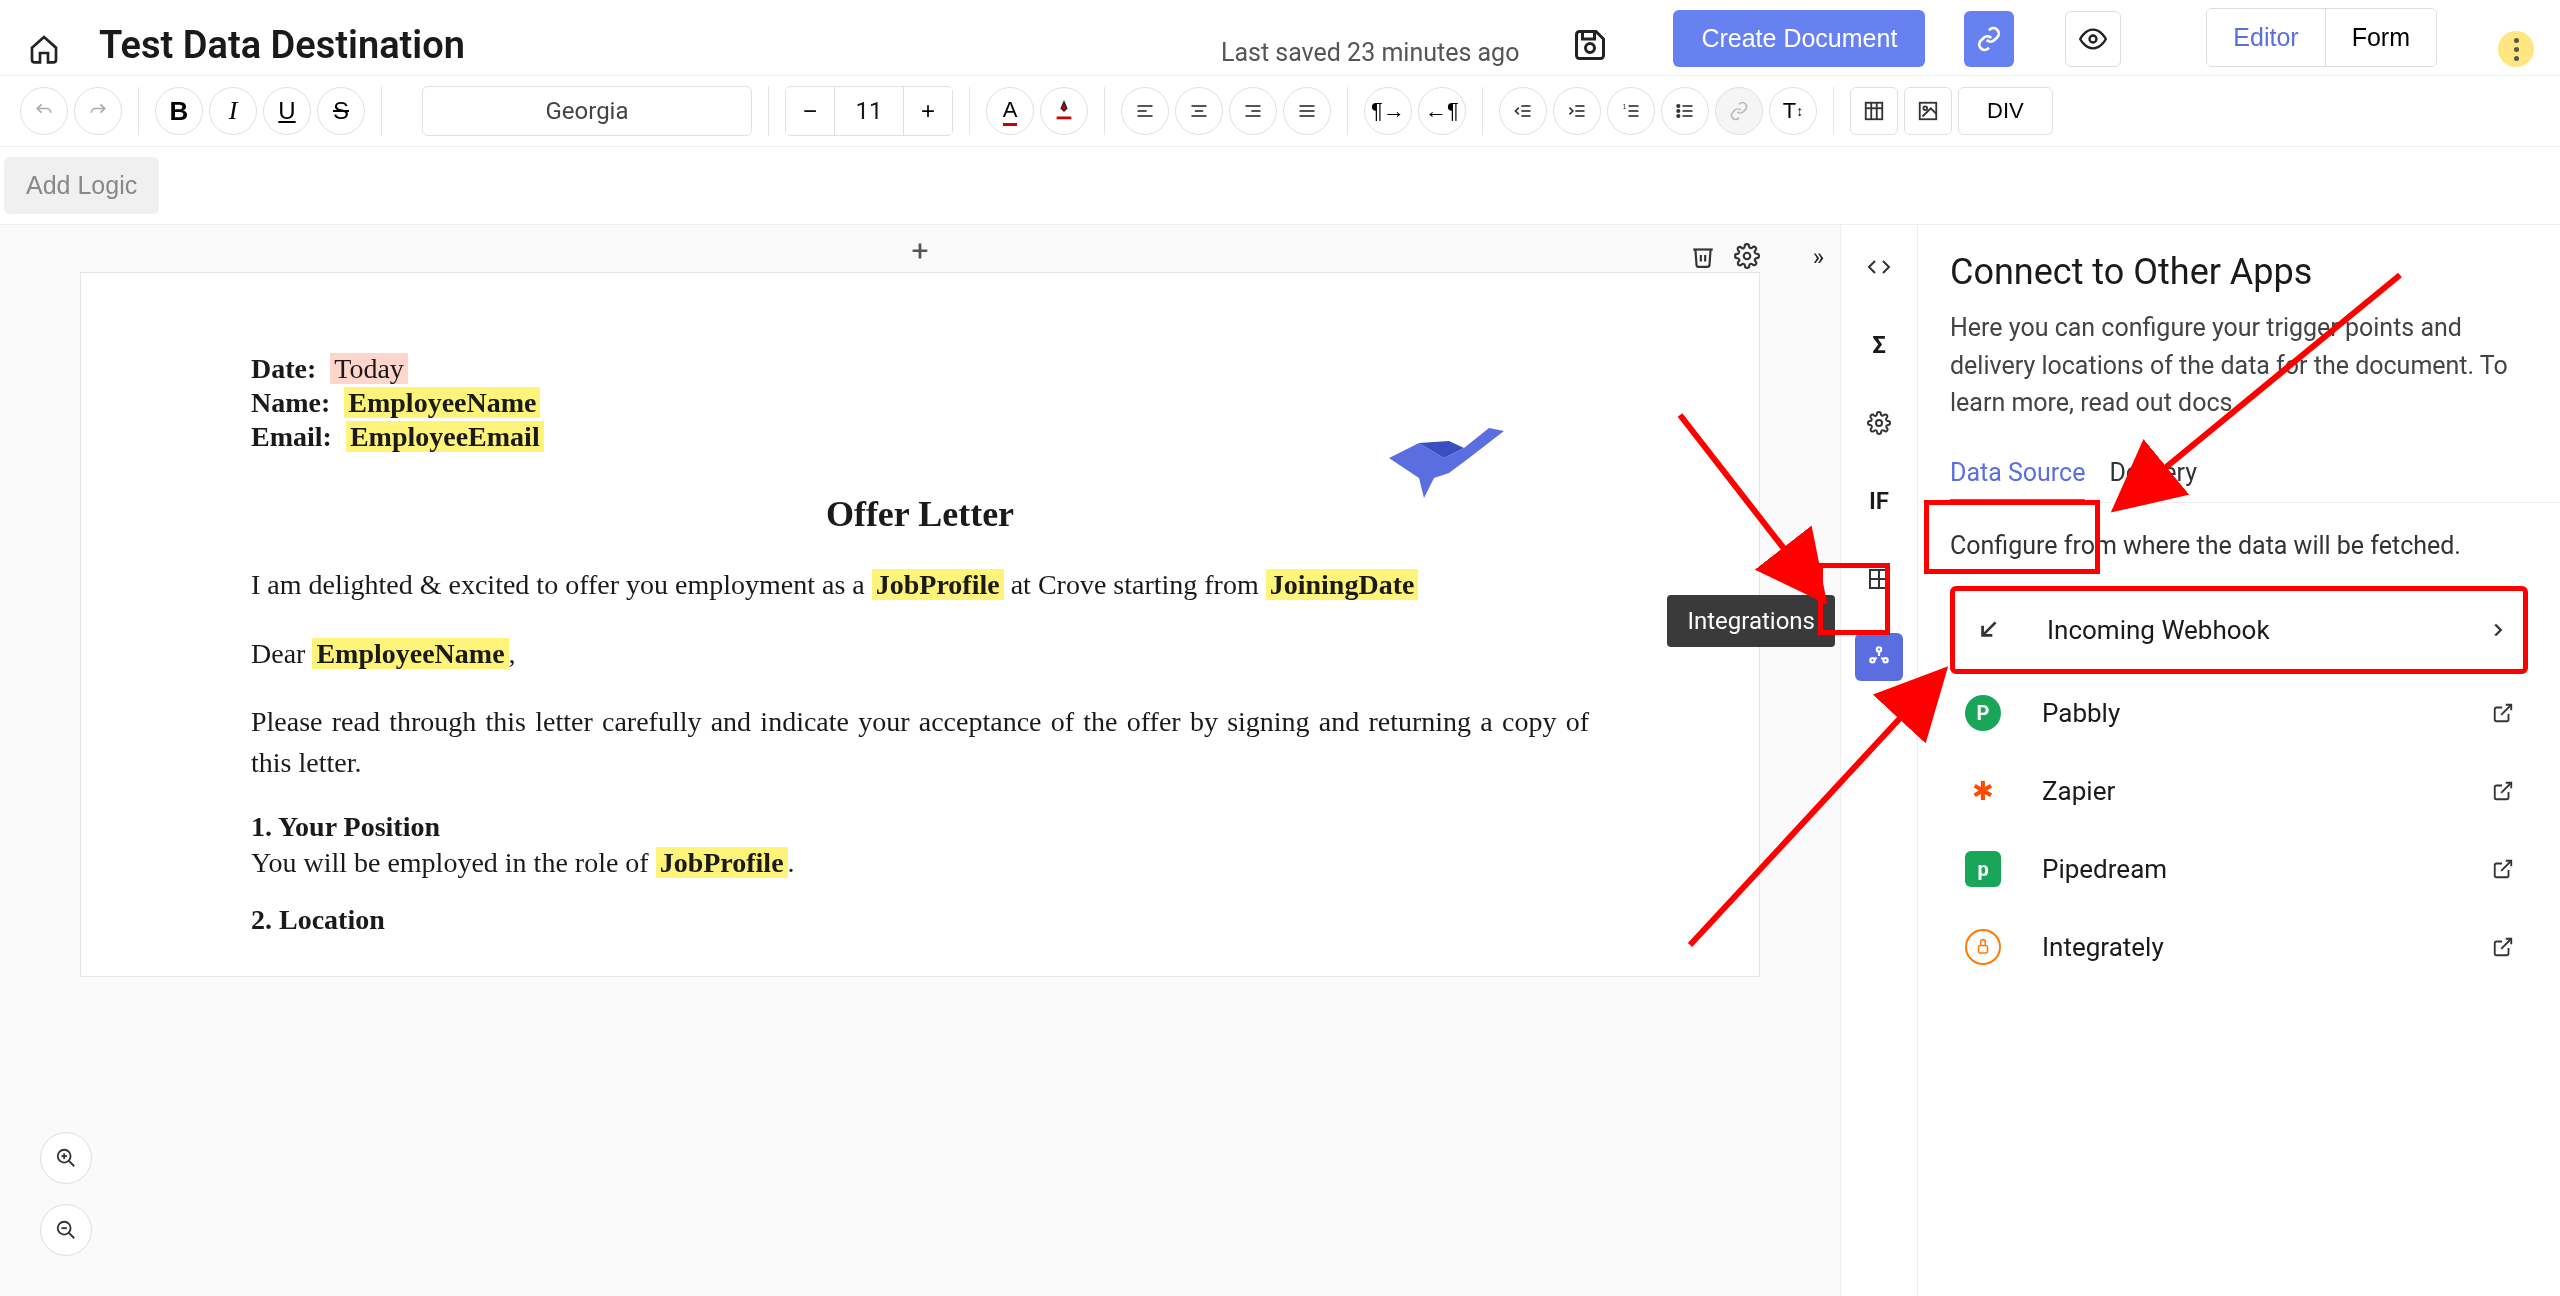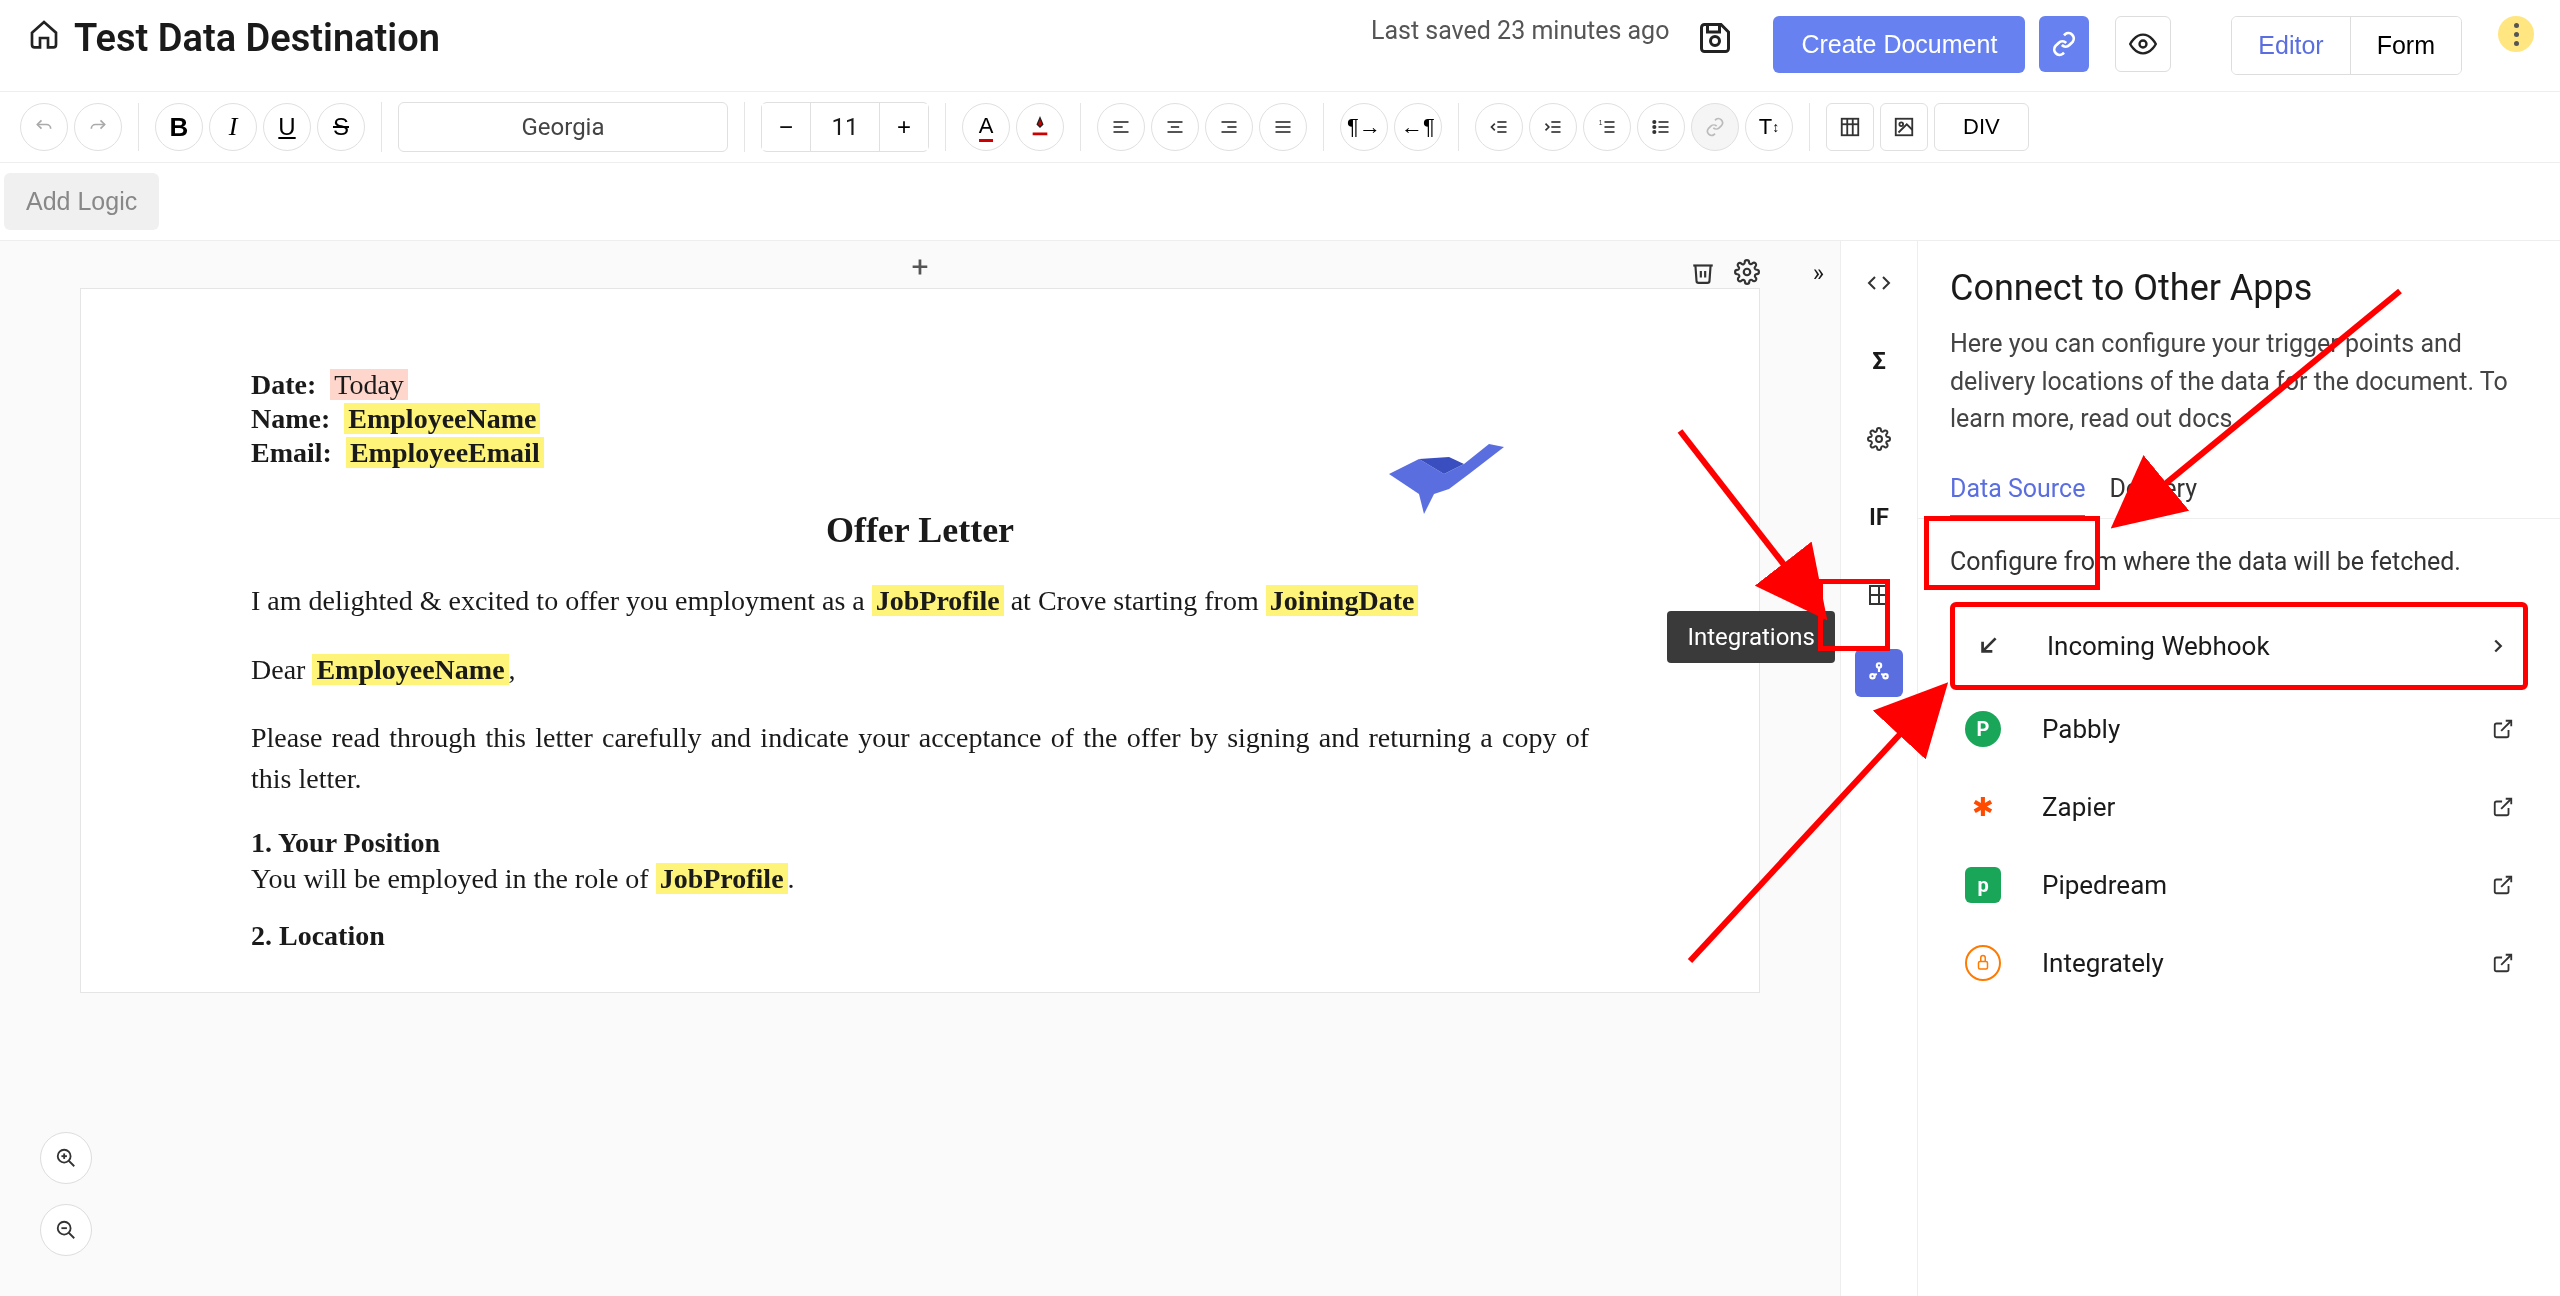"Test Data Destination" .topbar { align-items: flex-start -> flex-end; gap: 12px -> 37px; padding: 16px 26px -> 8px 26px }
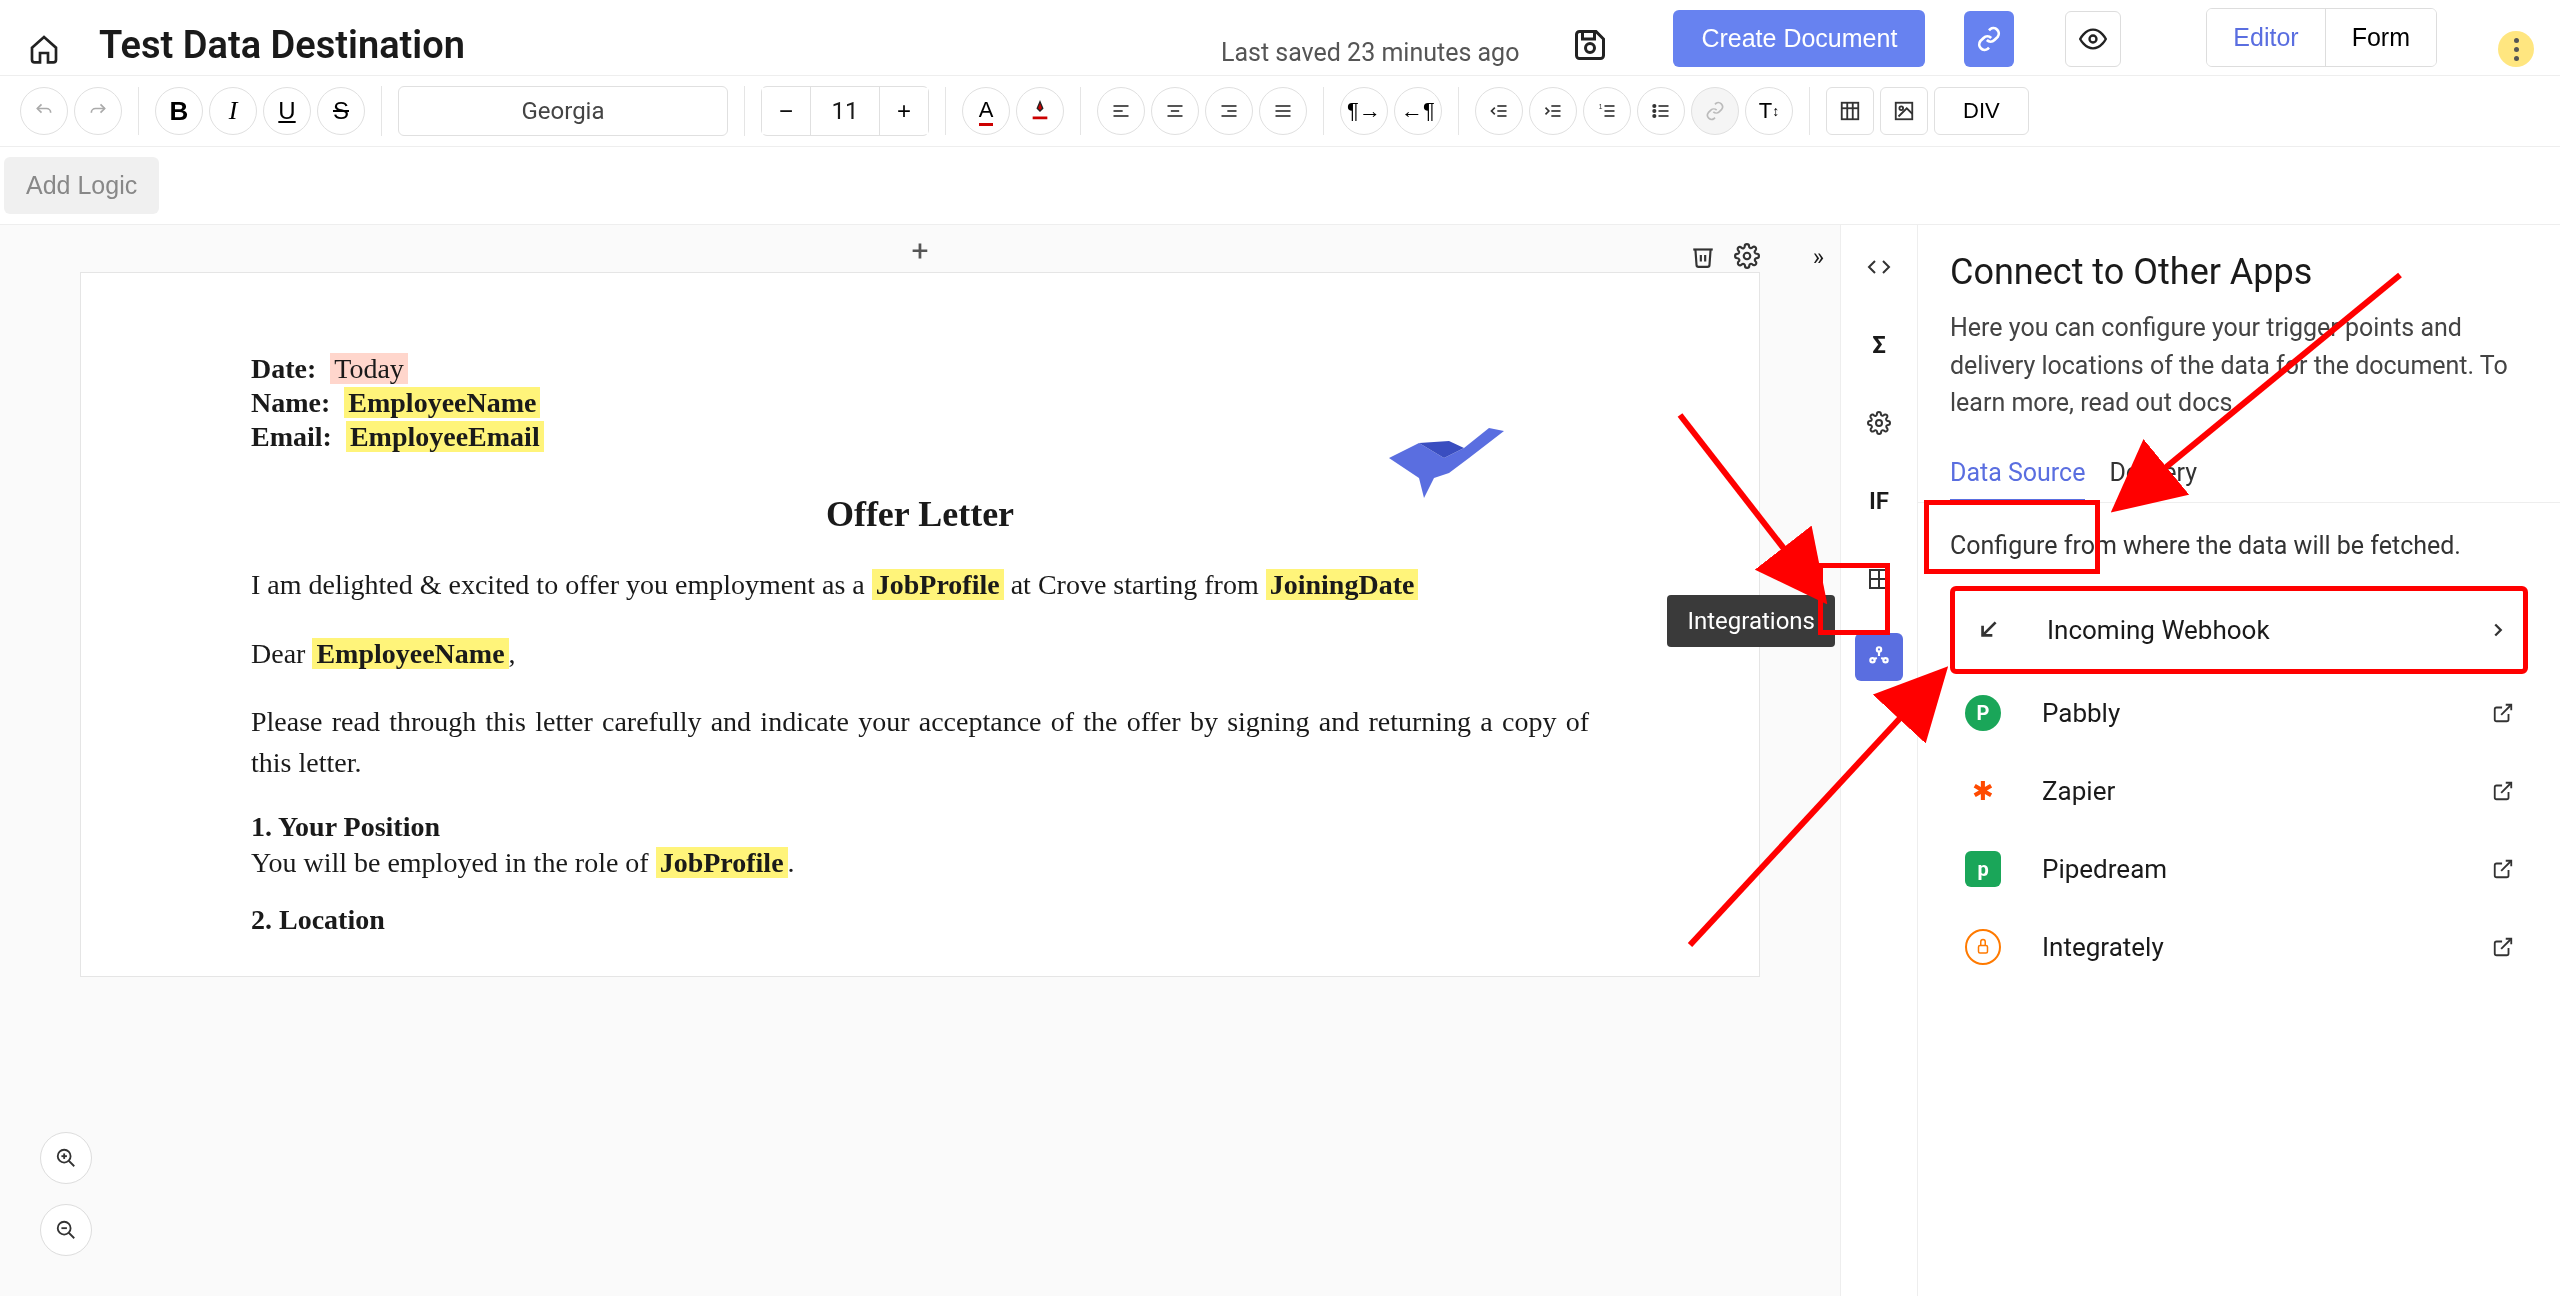"Georgia" .font-sel { margin-left: none -> 24px }
